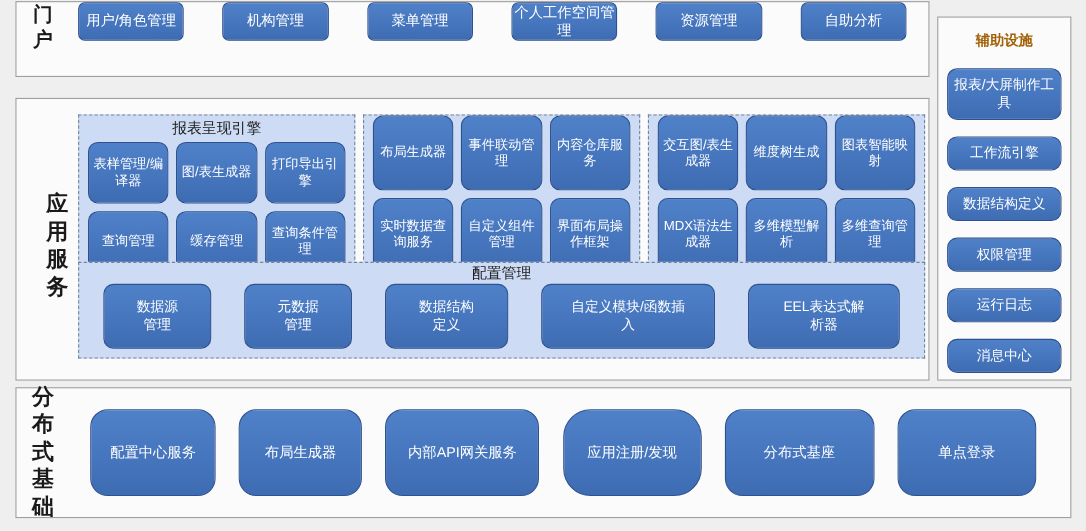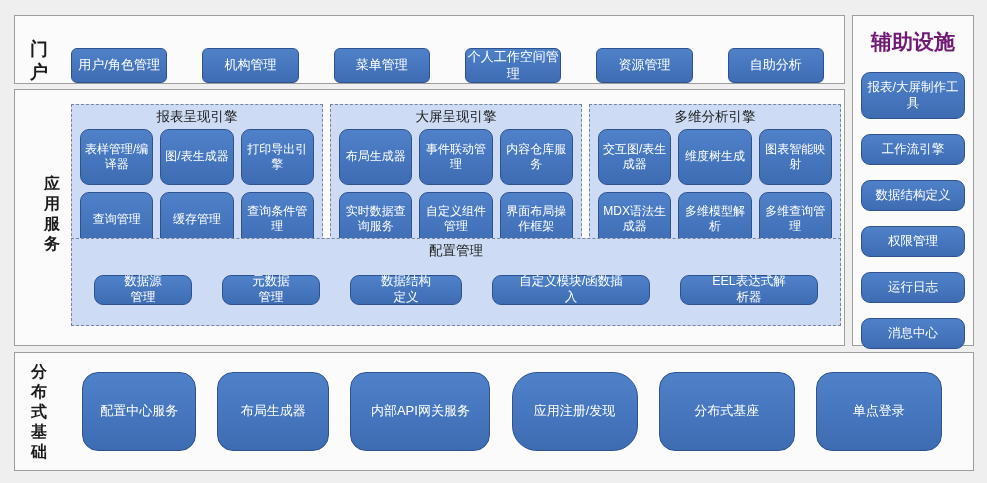"门户" #portal-panel { align-items: flex-end -> flex-start; top: 15px -> 1px }
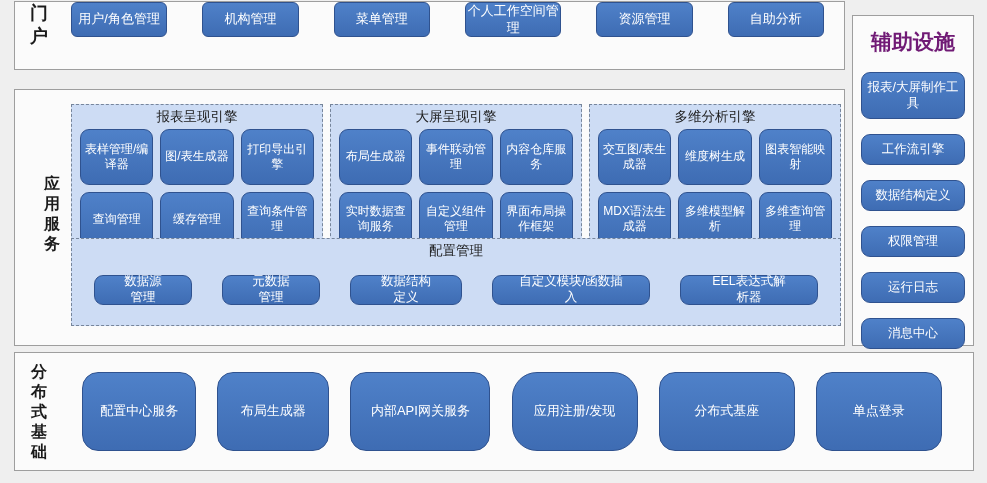"辅助设施" .aux-title { color: #701a75 -> #a16207; font-size: 21px -> 13px }
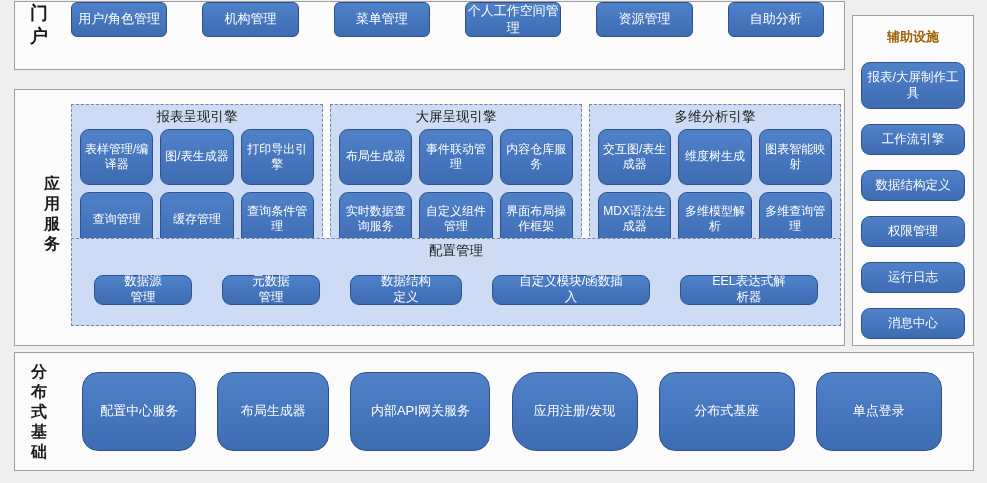"大屏呈现引擎" div.engine-title { html: <div>大屏呈现引擎</div> -> none }
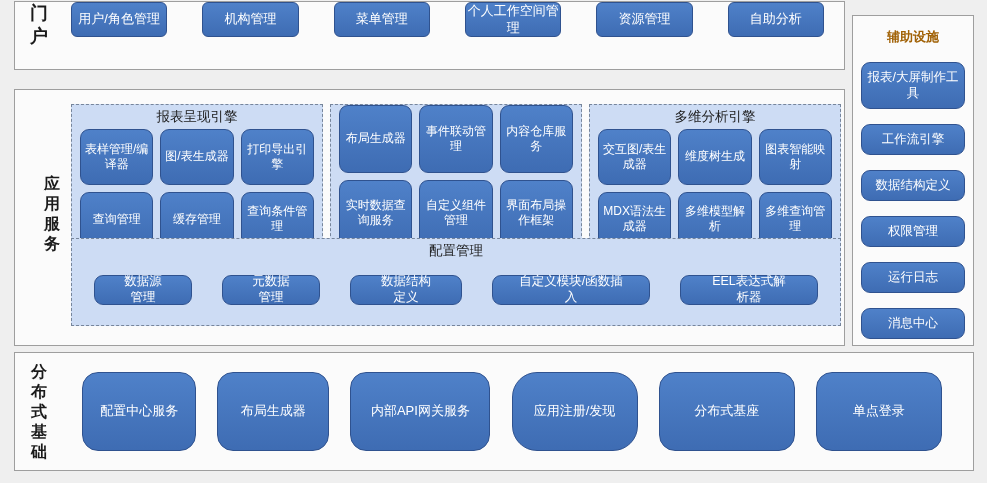"多维分析引擎" div.engine-title { html: <div>多维分析引擎</div> -> none }
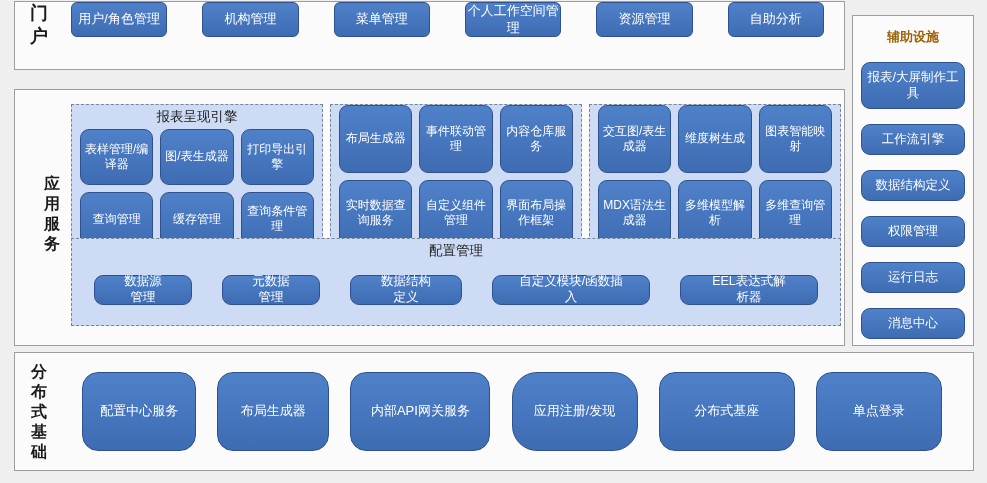"应用服务" .v-label { font-size: 16px -> 20px }
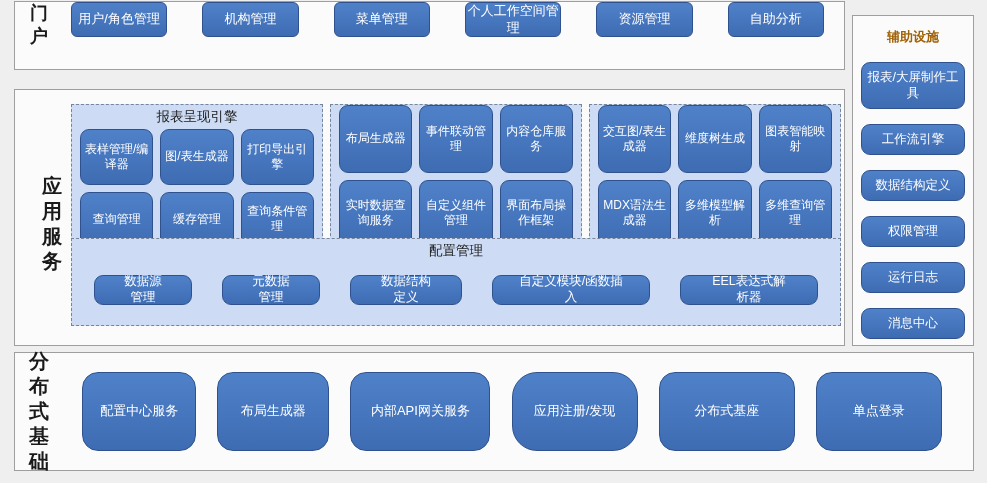"数据源管理" .config-btn { height: 30px -> 59px }
